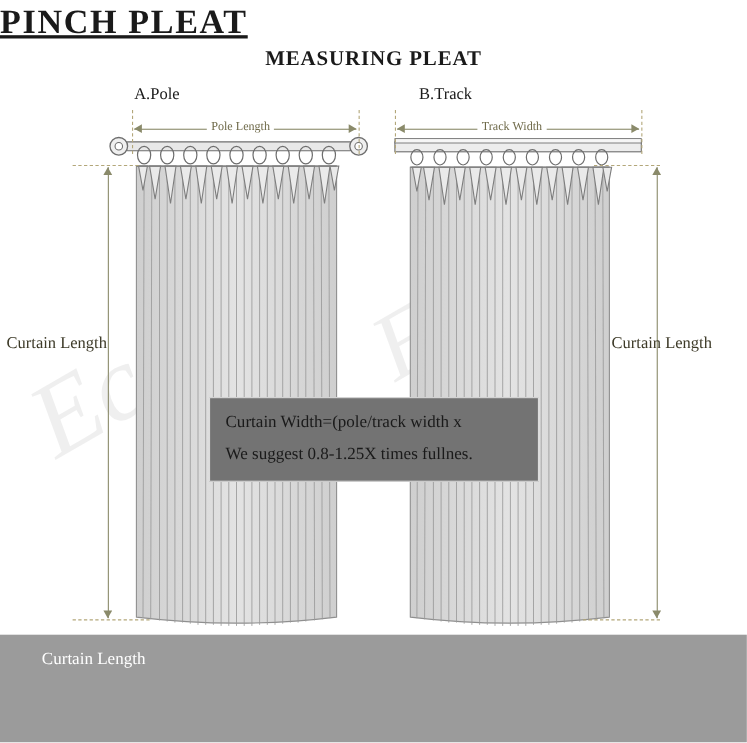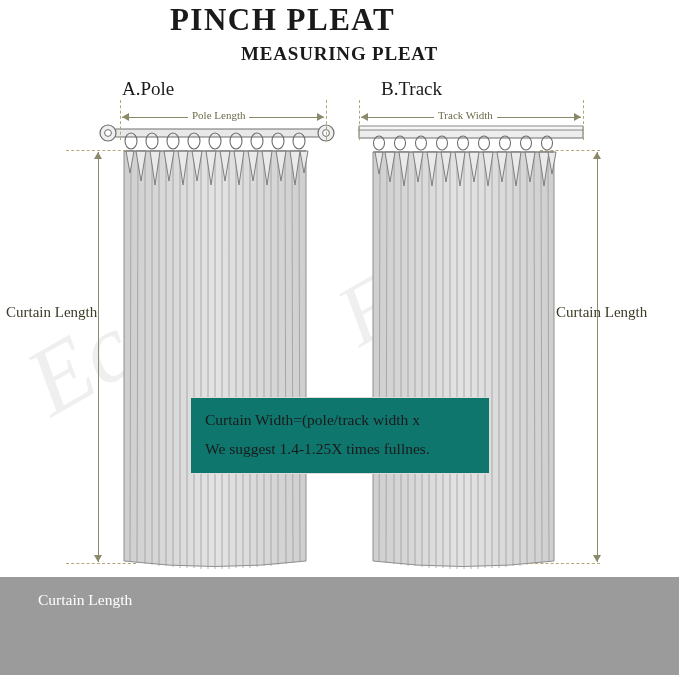"PINCH PLEAT" .title { text-align: center -> left; text-decoration: none -> underline }
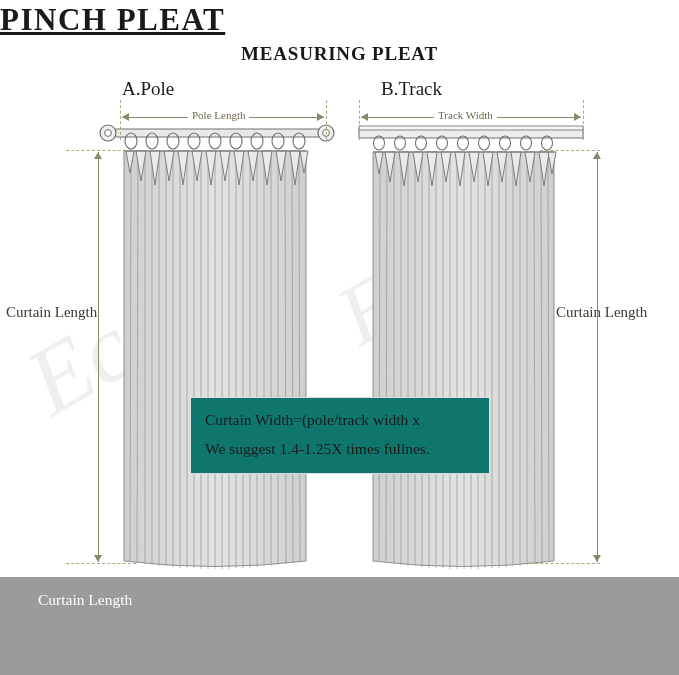"A.Pole" .panel-label { font-size: 19px -> 15px }
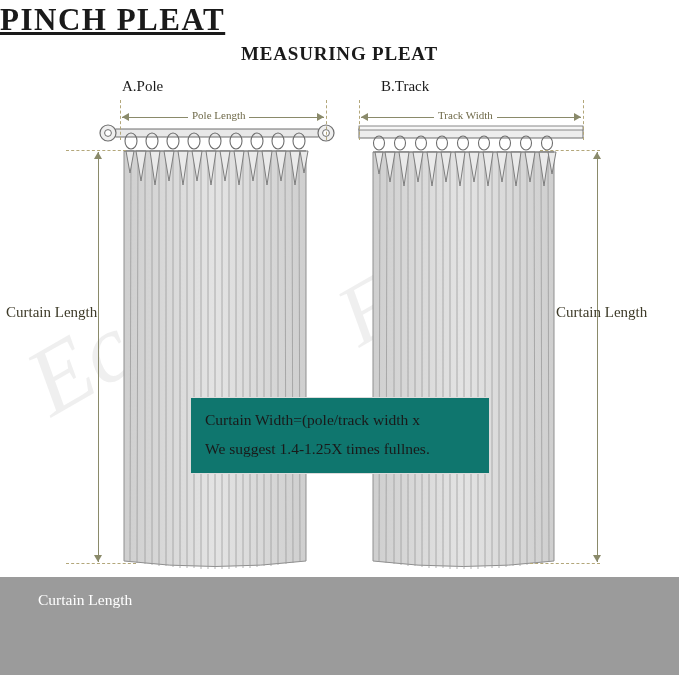"Curtain Width=(pole/track width x" .note { background: #0f766e -> #737373; top: 397px -> 361px }
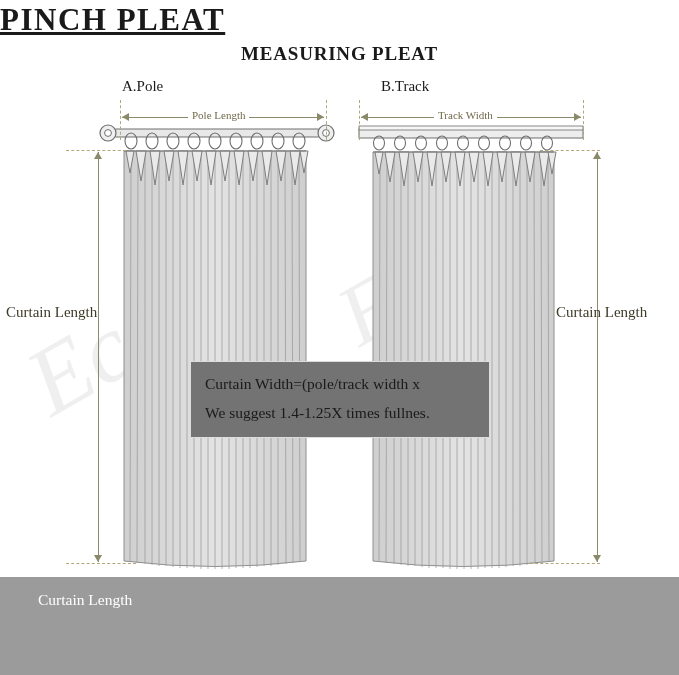"We suggest 1.4-1.25X times fullnes." p { text: 1.4-1.25X -> 0.8-1.25X }
